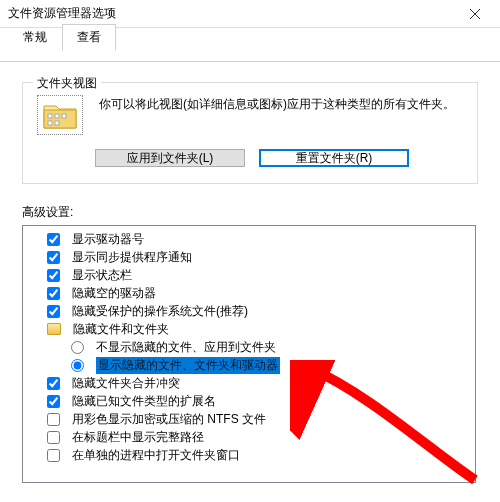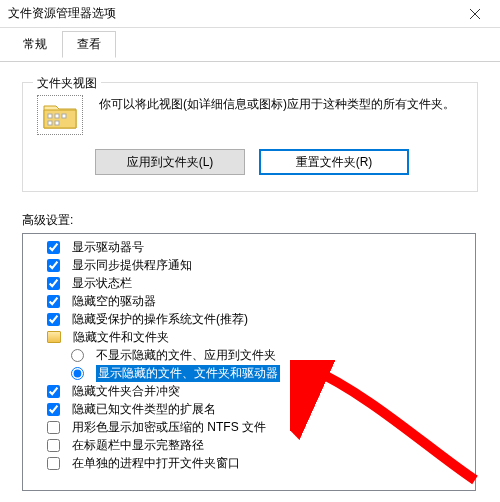"常规" .tabs { padding: 8px 8px 4px 8px -> 8px 8px 11px 8px }
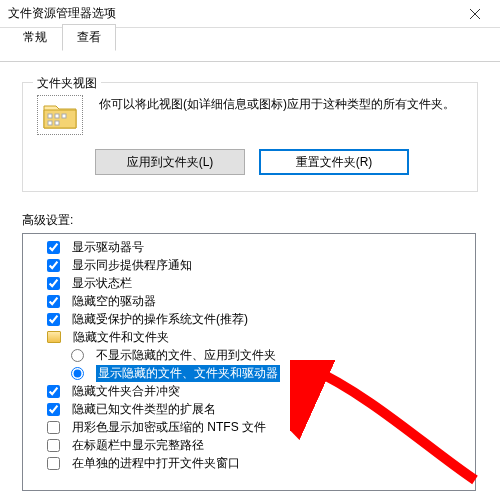"应用到文件夹(L)" .btn { height: 26px -> 18px }
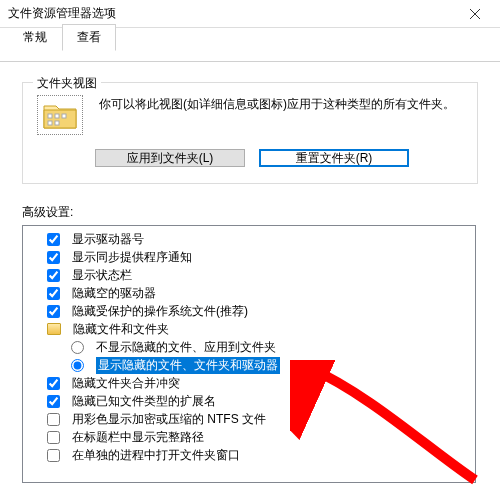"显示隐藏的文件、文件夹和驱动器" .item .label.sel { color: #ffffff -> #0f172a }
